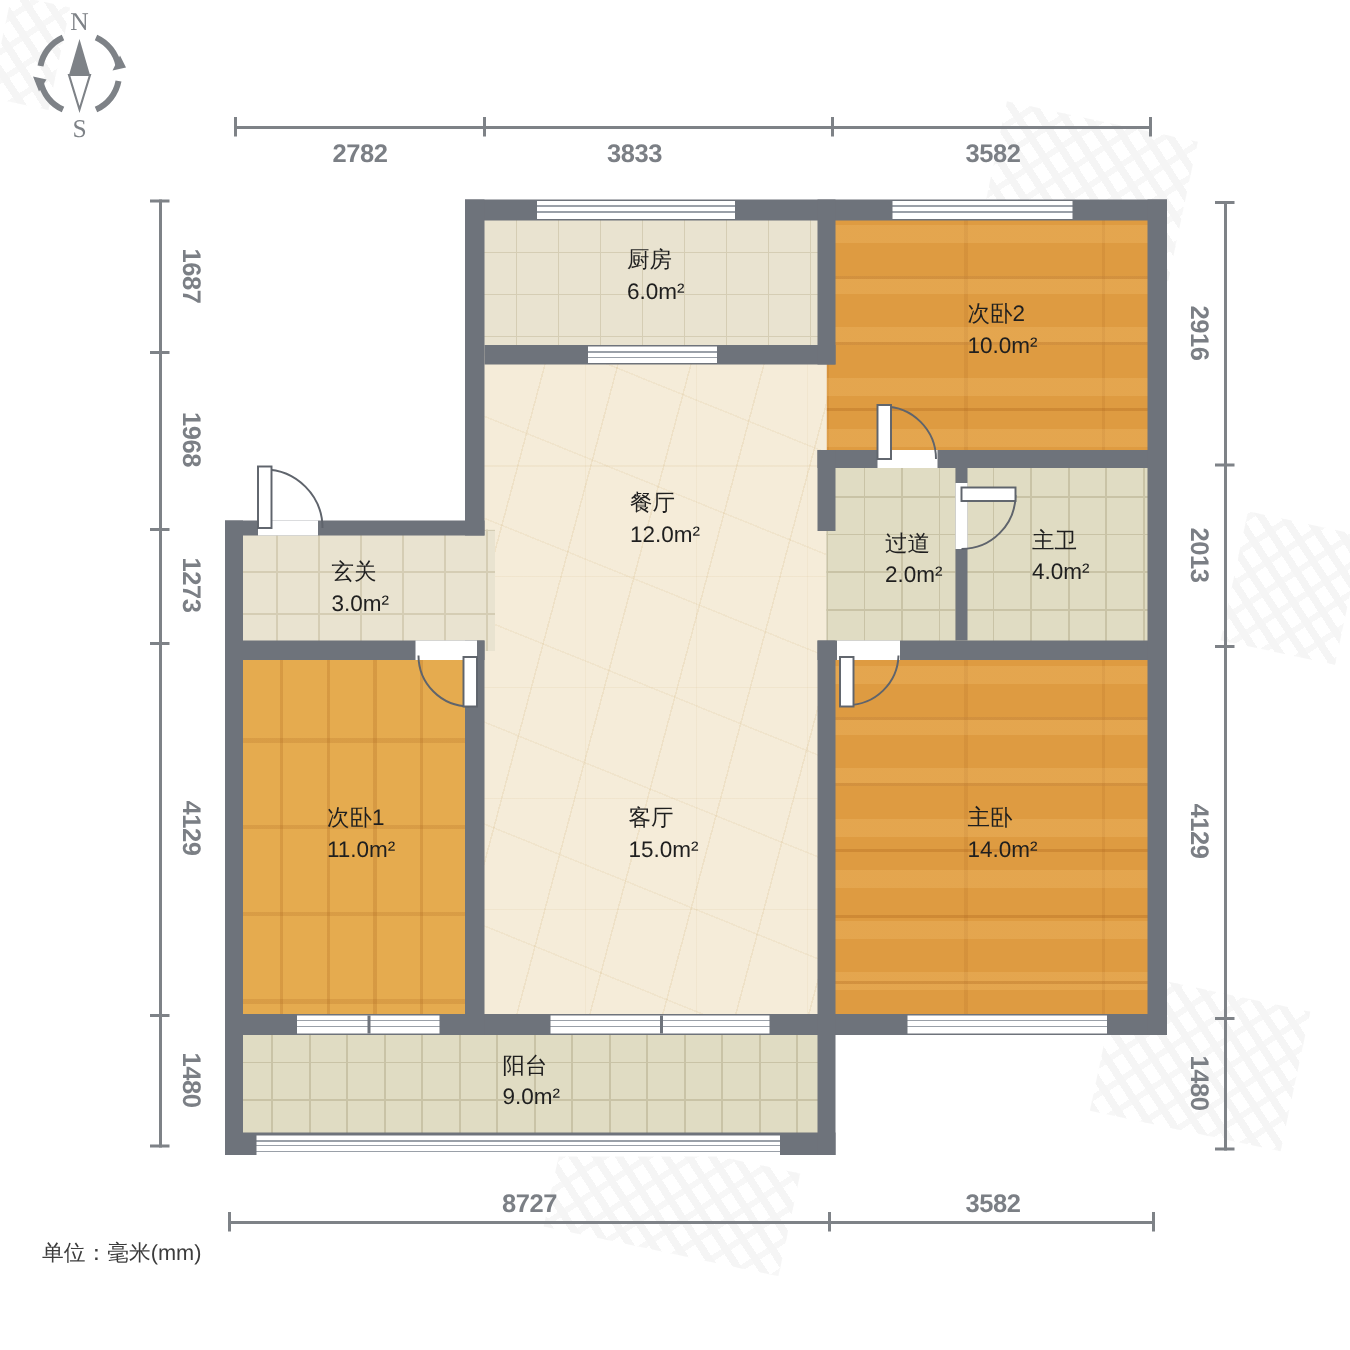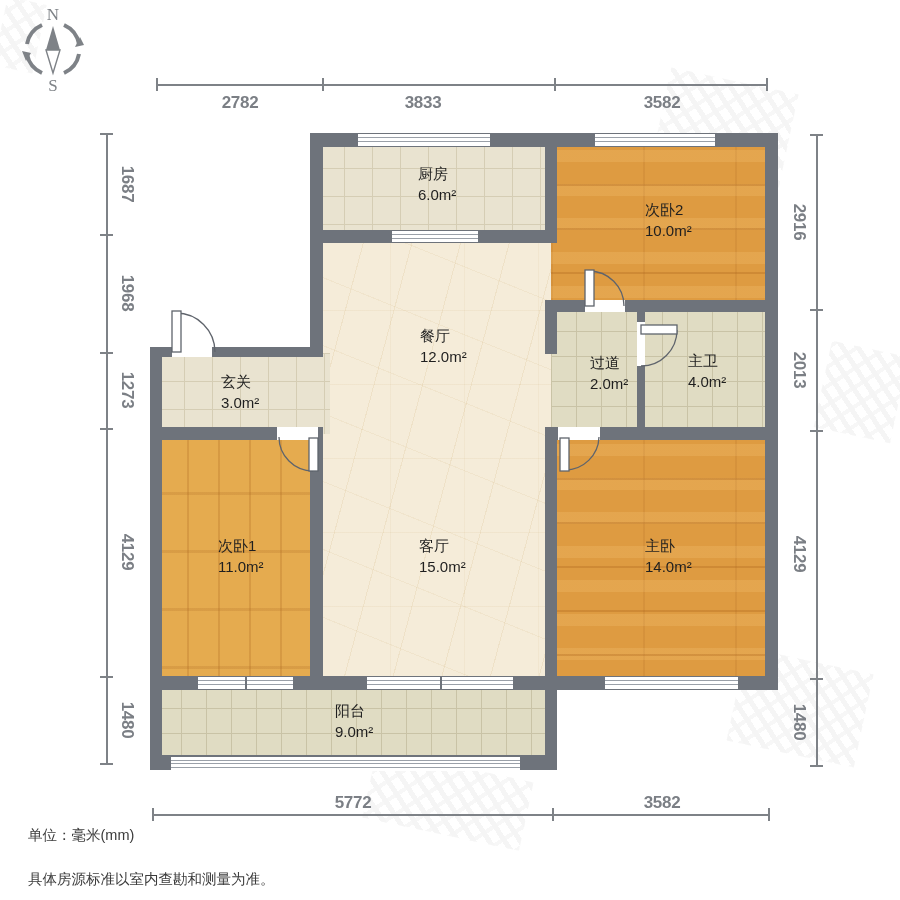"5772" div.dim-h { text: 5772 -> 8727 }
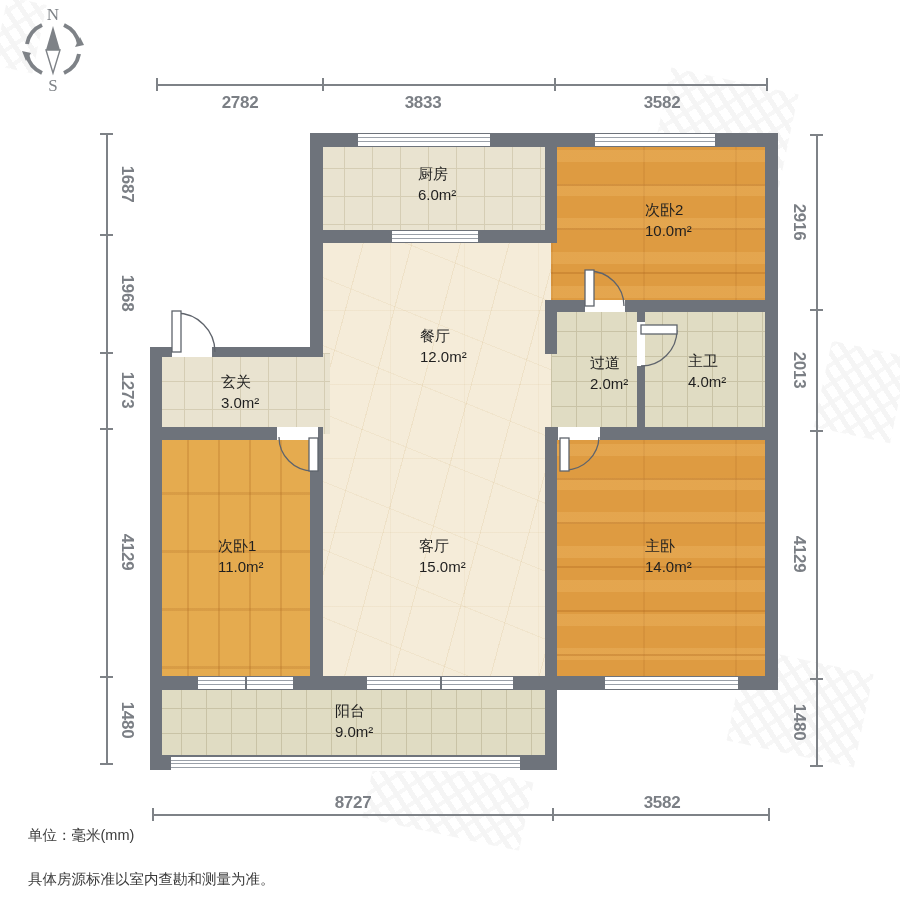"具体房源标准以室内查勘和测量为准。" div.ftr { html: <div>具体房源标准以室内查勘和测量为准。</div> -> none }
